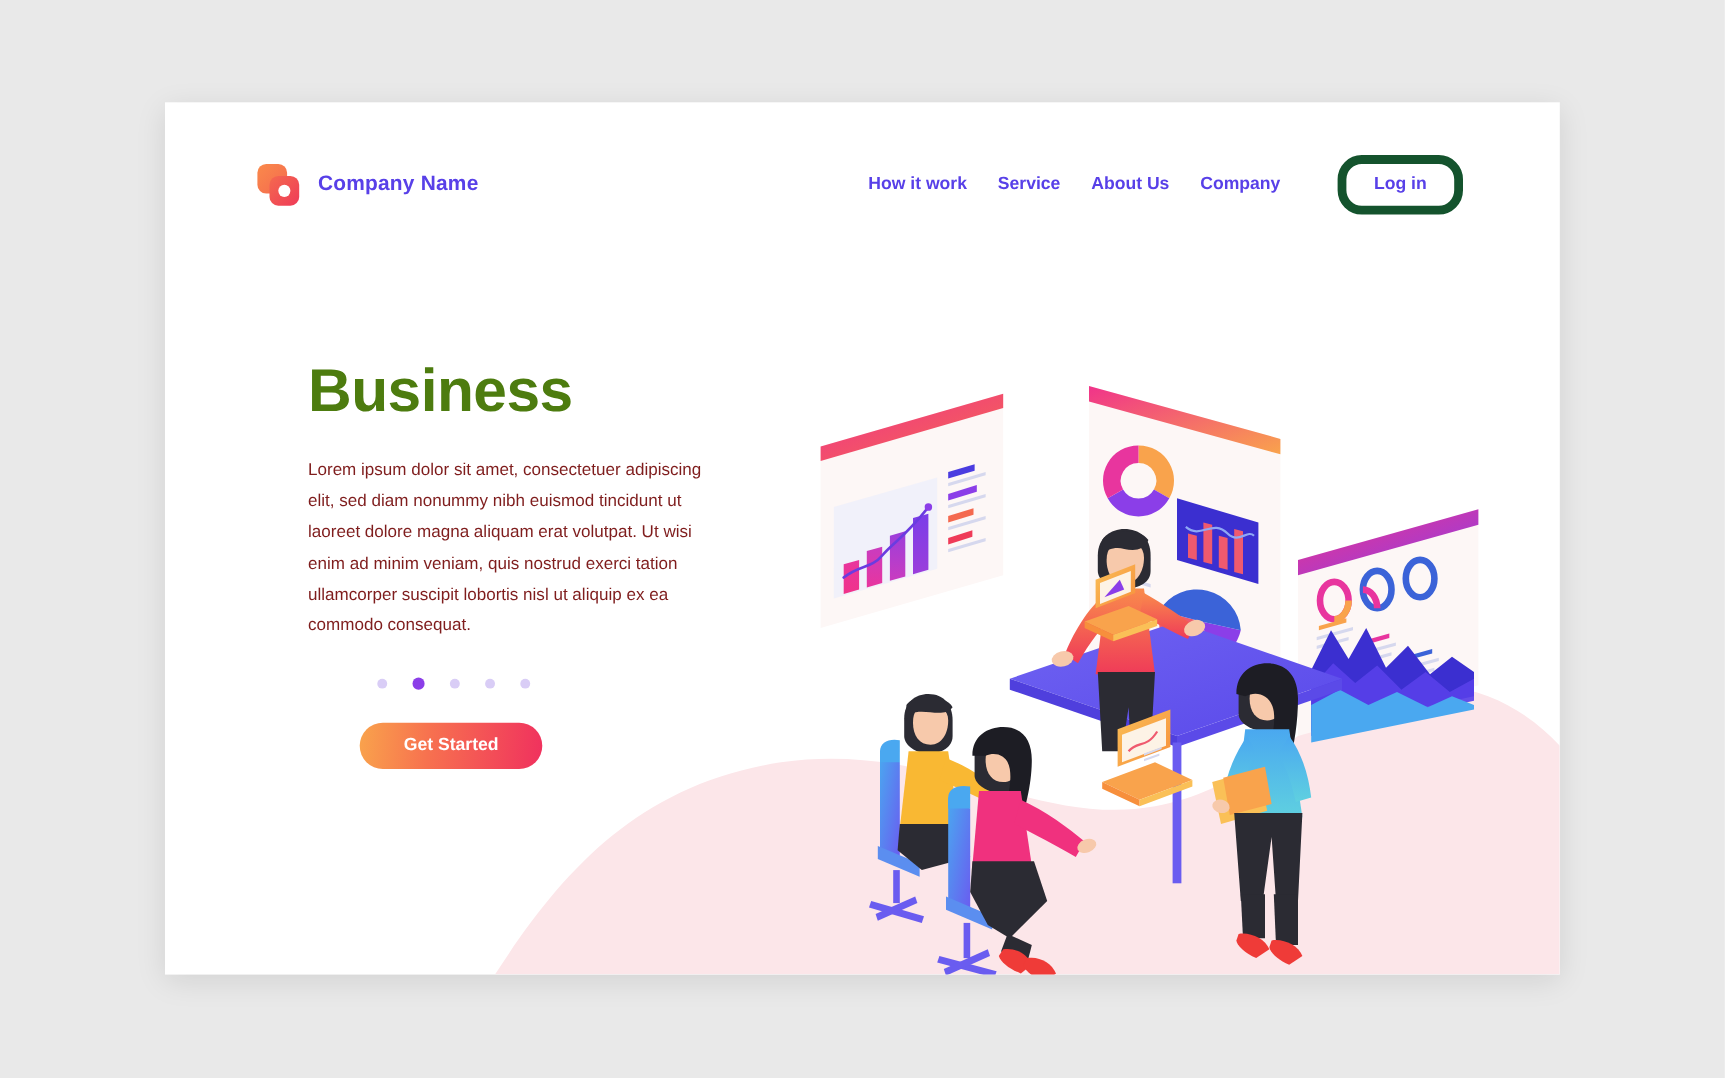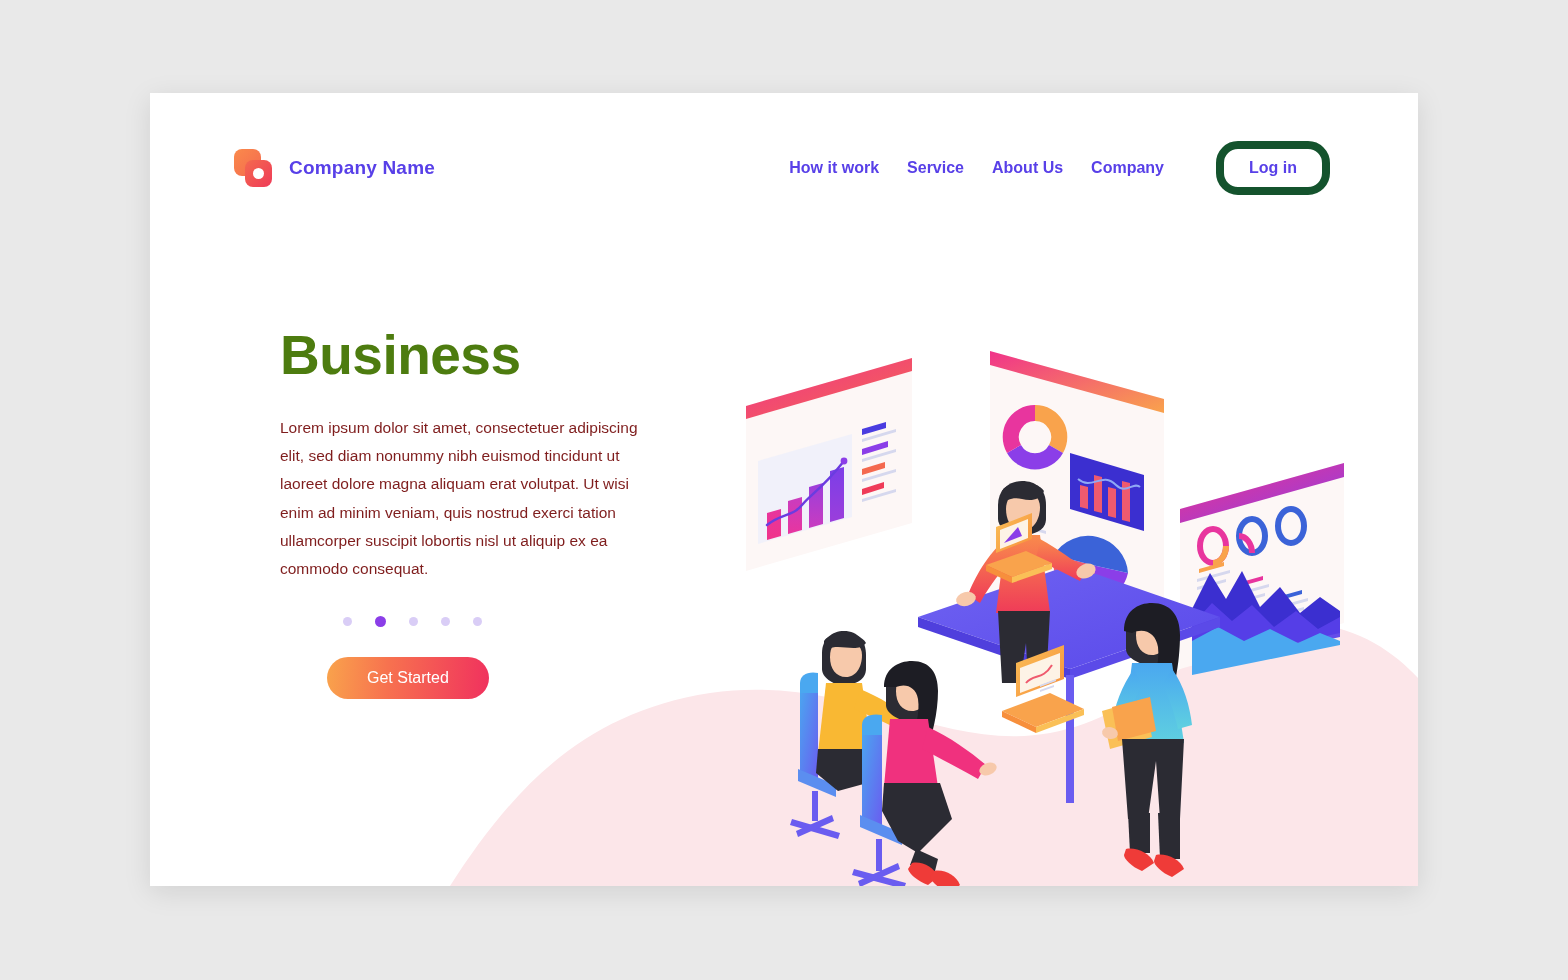"Get Started" #get-started-button { font-weight: normal -> bold }
